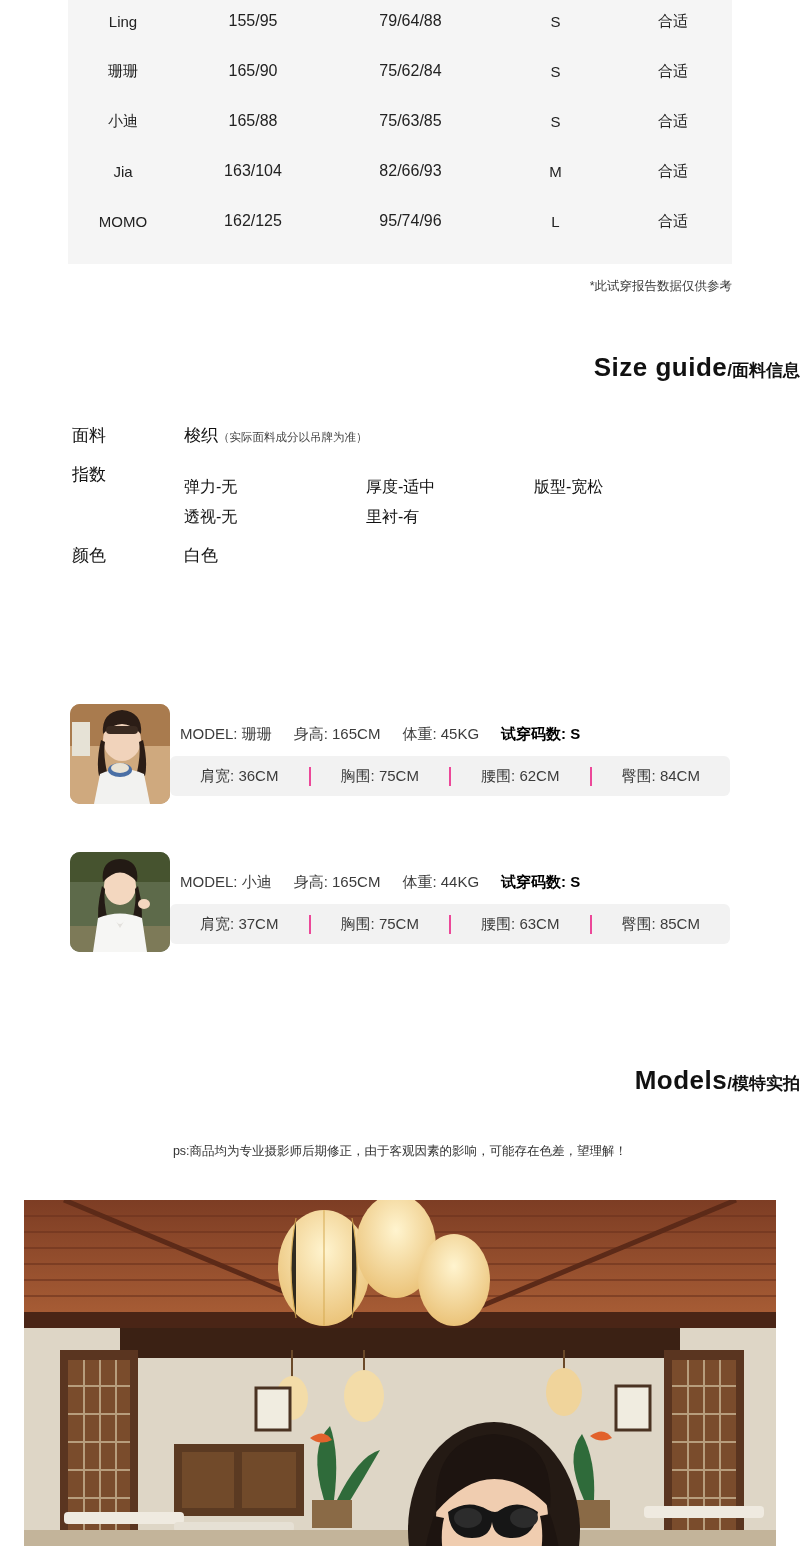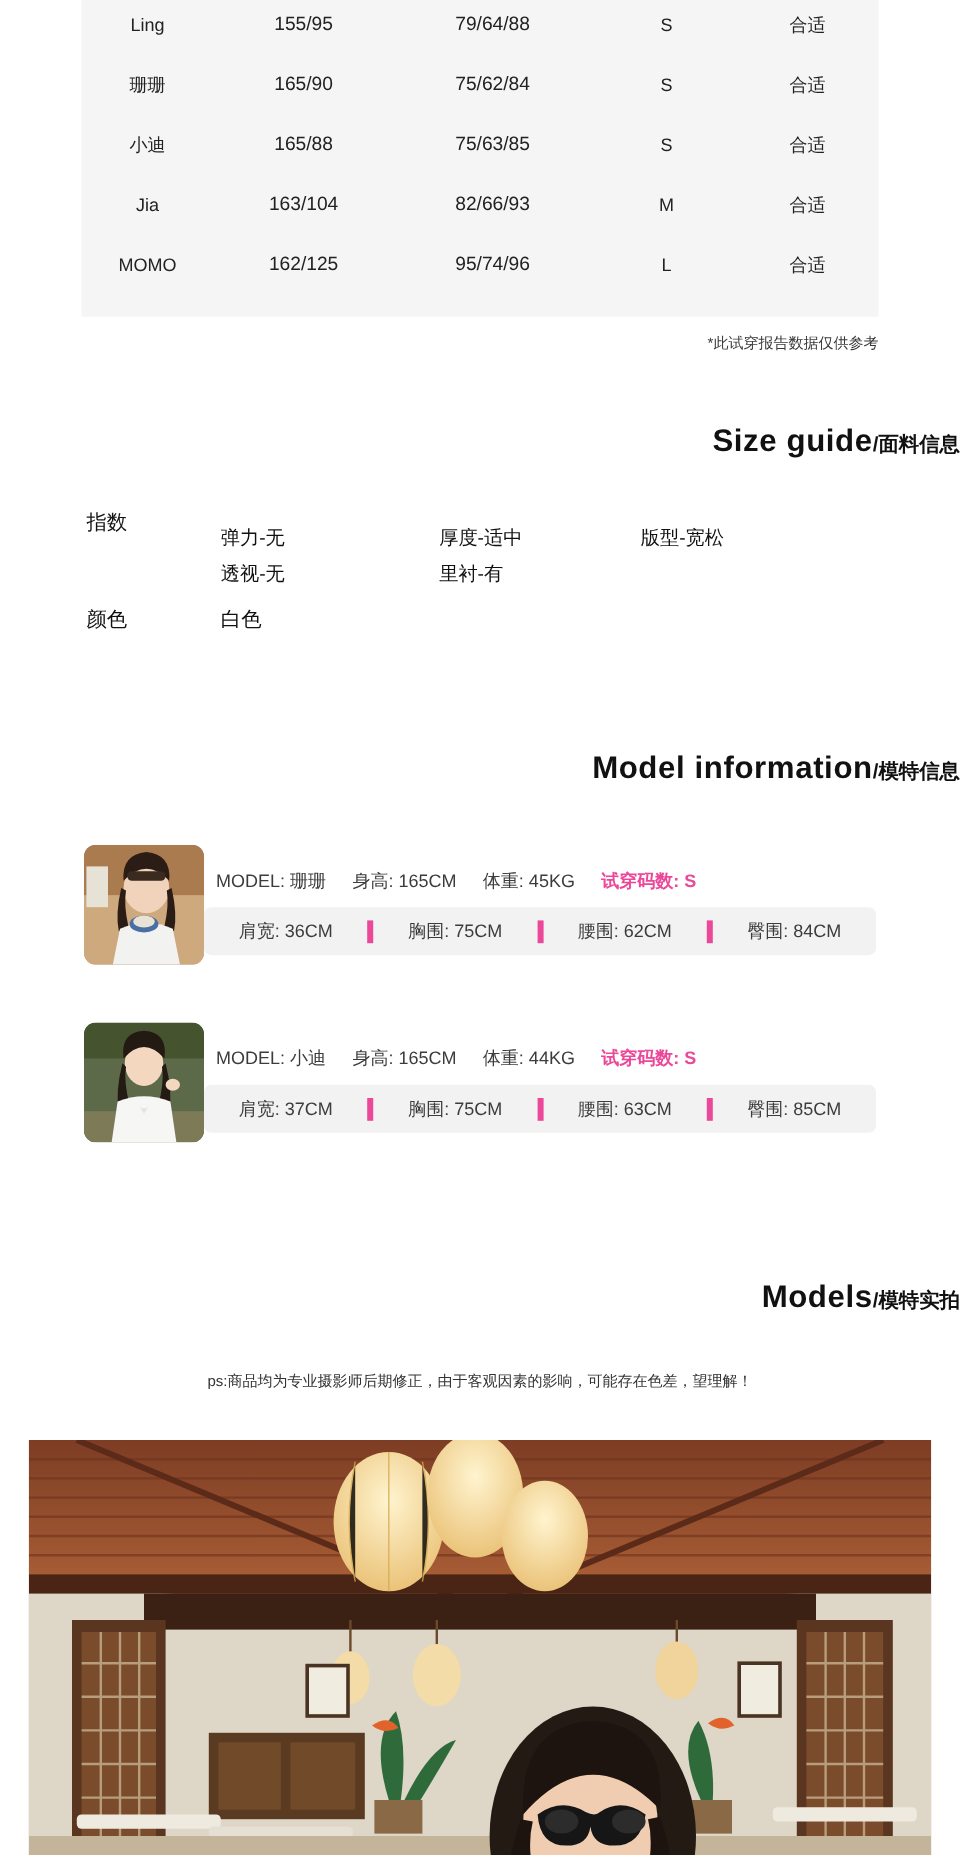"面料" div.fab-row { html: none -> <div> <div>面料</div> <div> <span>梭织</span><span>（实际面料成分以吊牌为准）</span> </div> </div> }
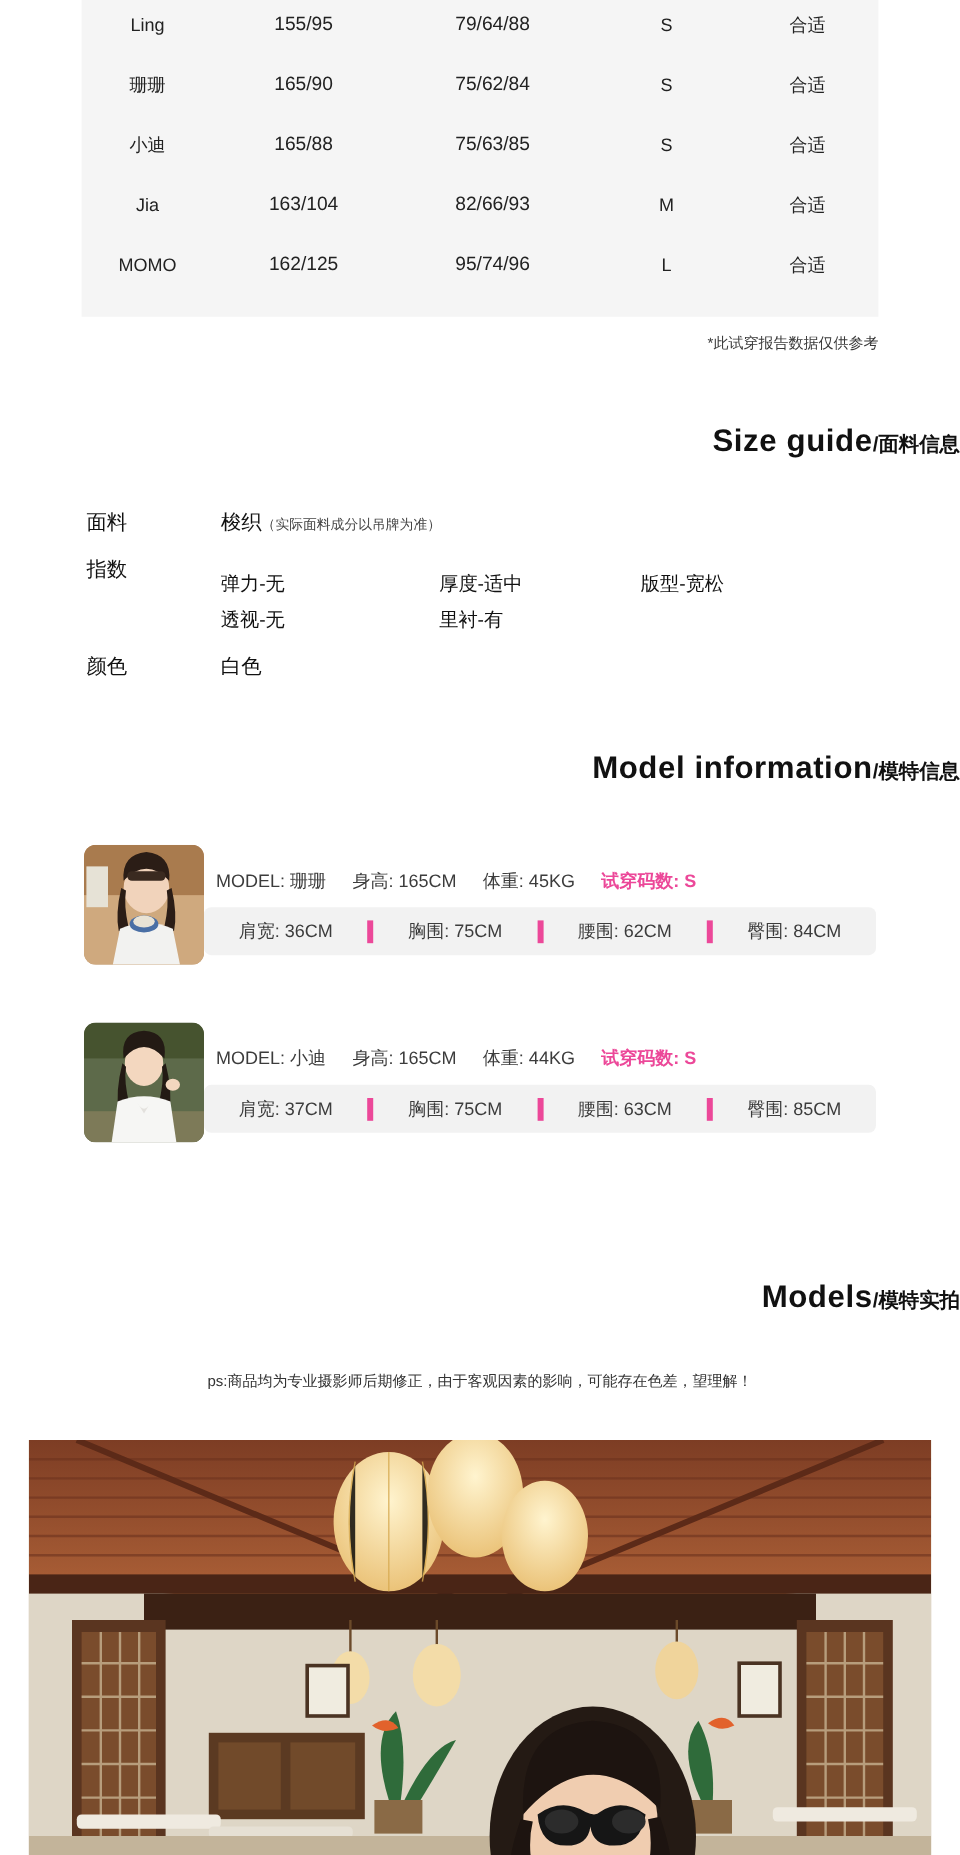"Model information/模特信息" div.sec-head { html: <div> <span>Model information</span><span>/模特信息</span> </div> -> none }
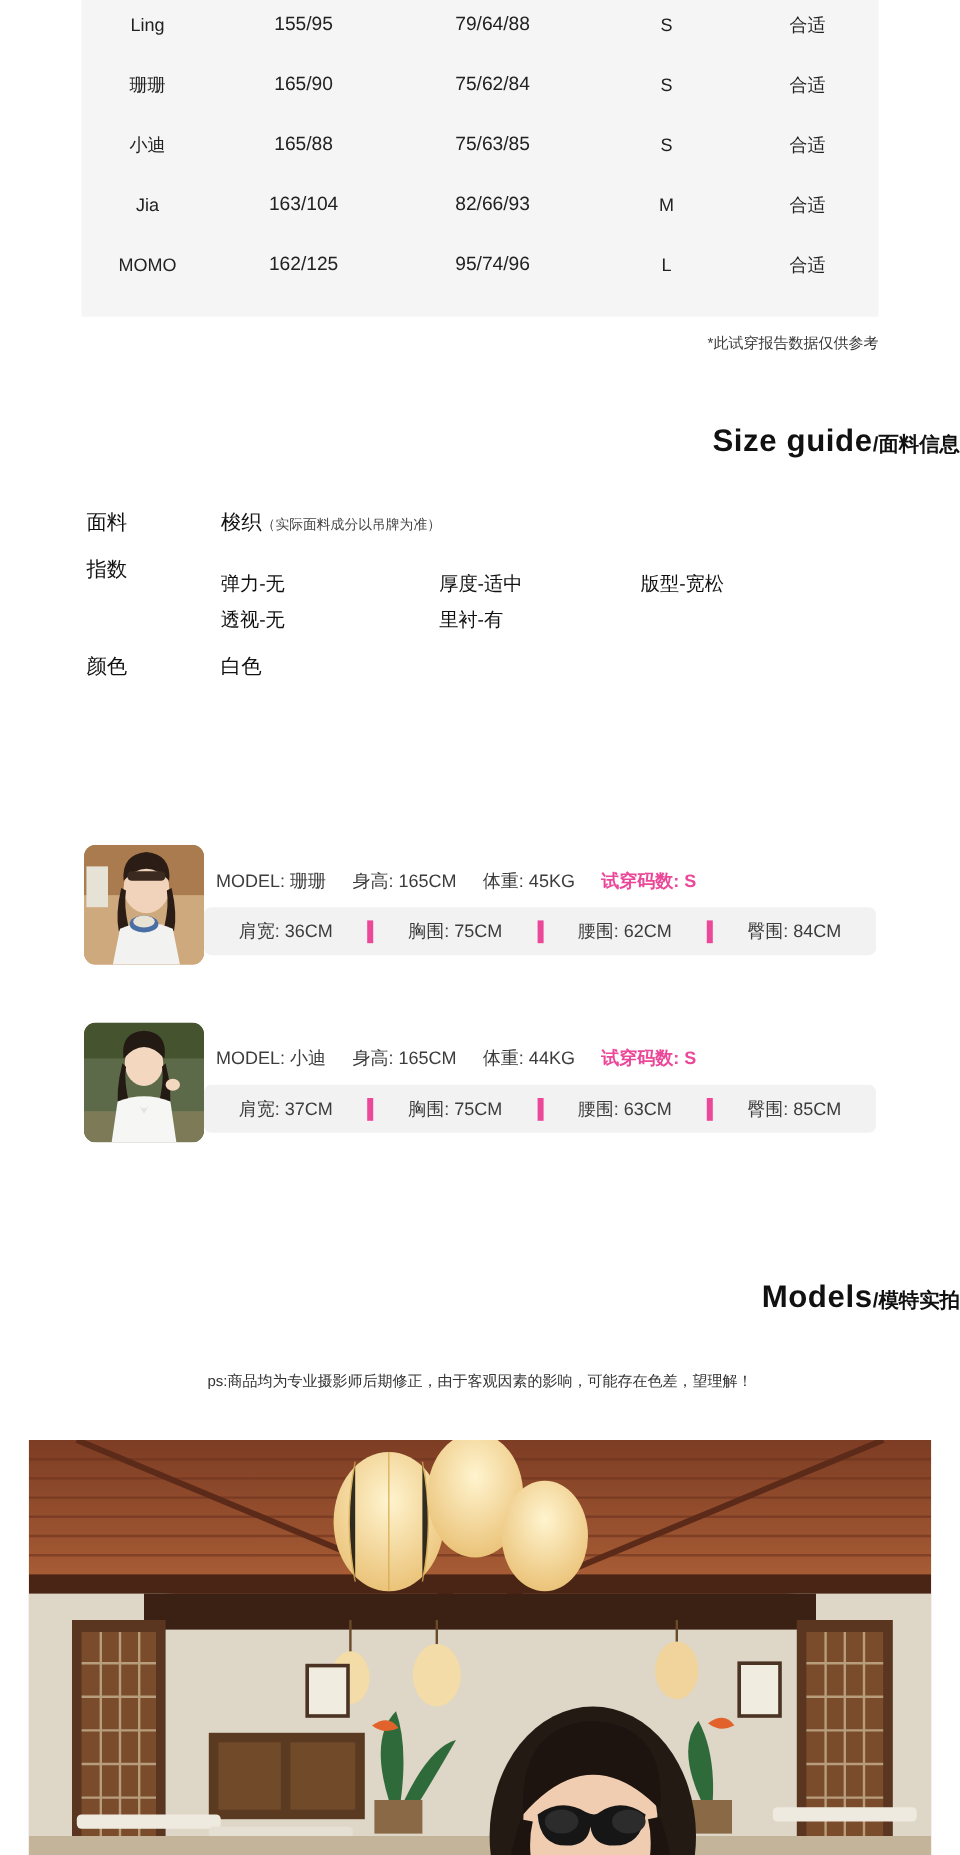"试穿码数: S" .m-line1 .strong { color: #ec4899 -> #000000 }
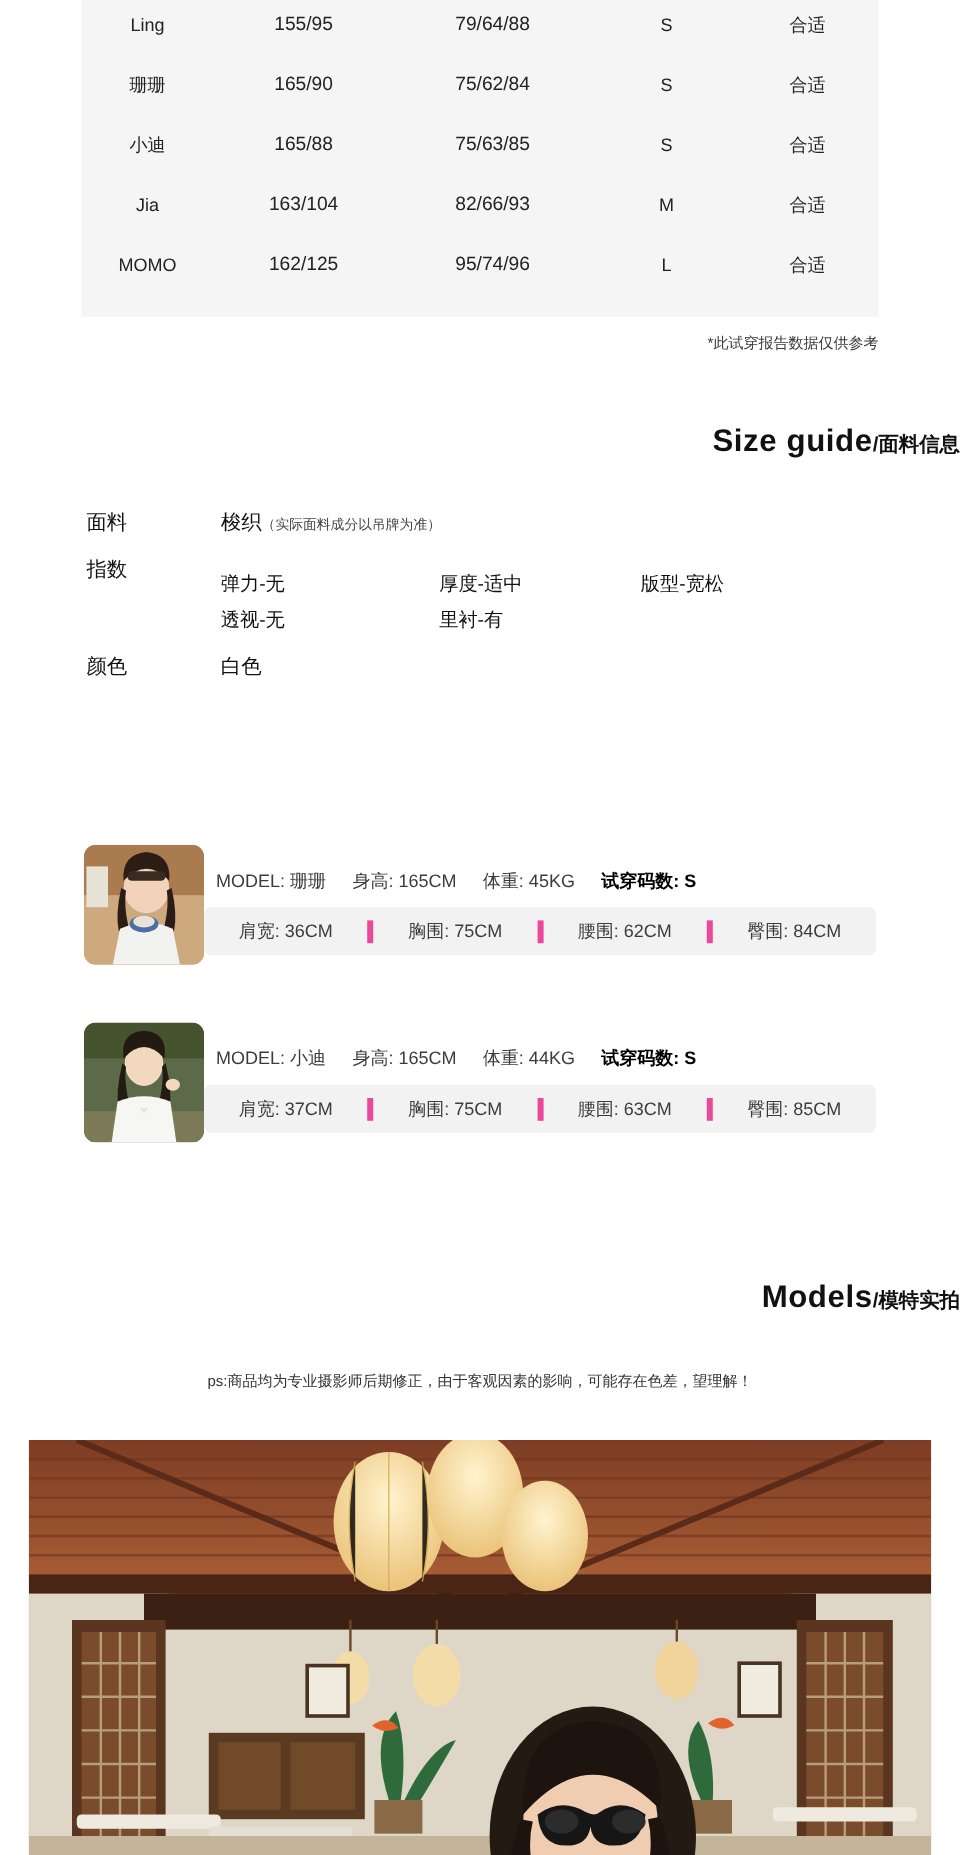"肩宽: 36CM" .m-cell { border-right: 5px solid #ec4899 -> 2px solid #ec4899 }
